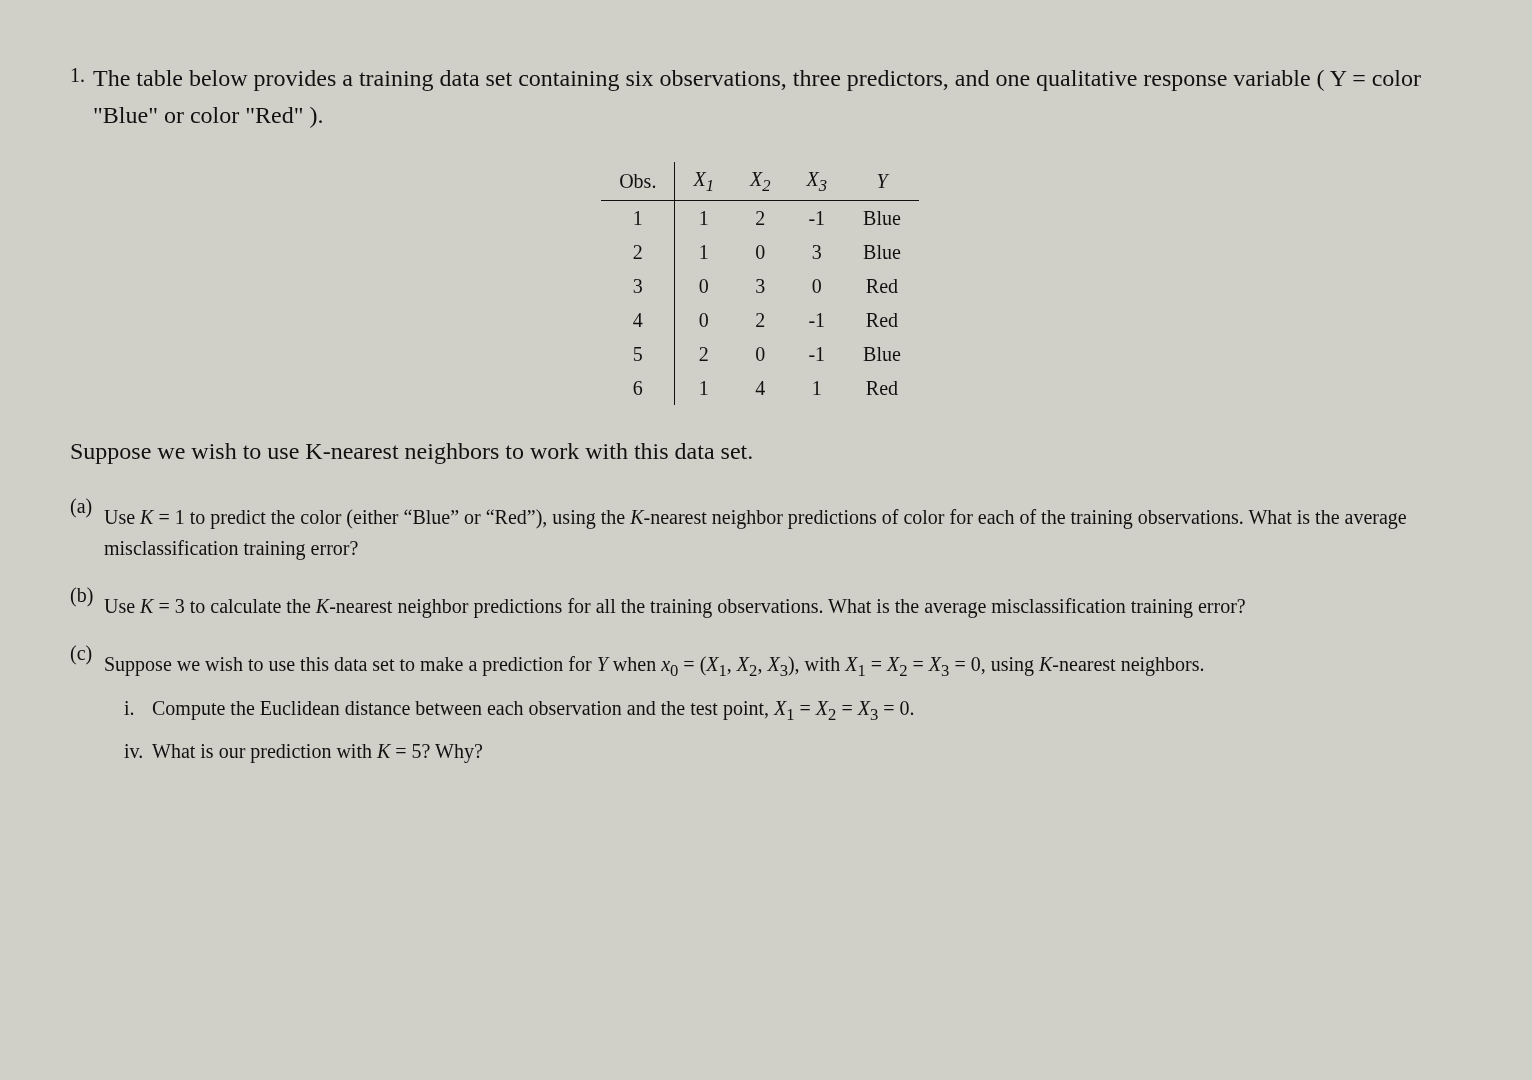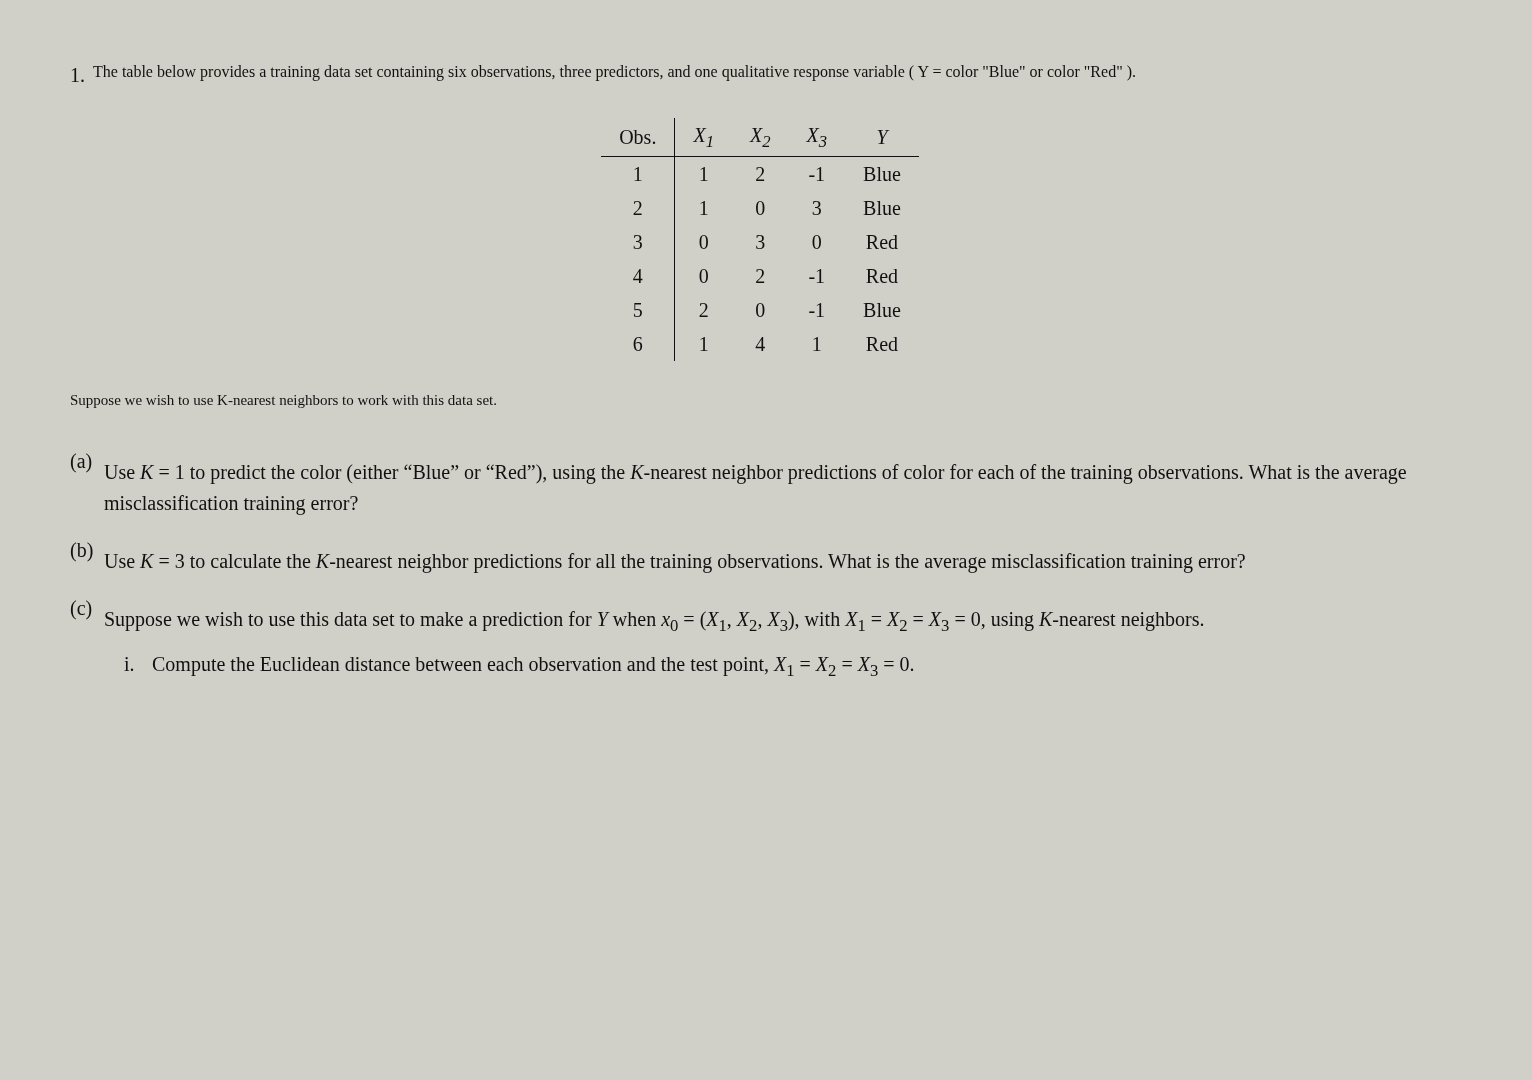"The table below provides a" .problem-text { font-size: 16px -> 24px }
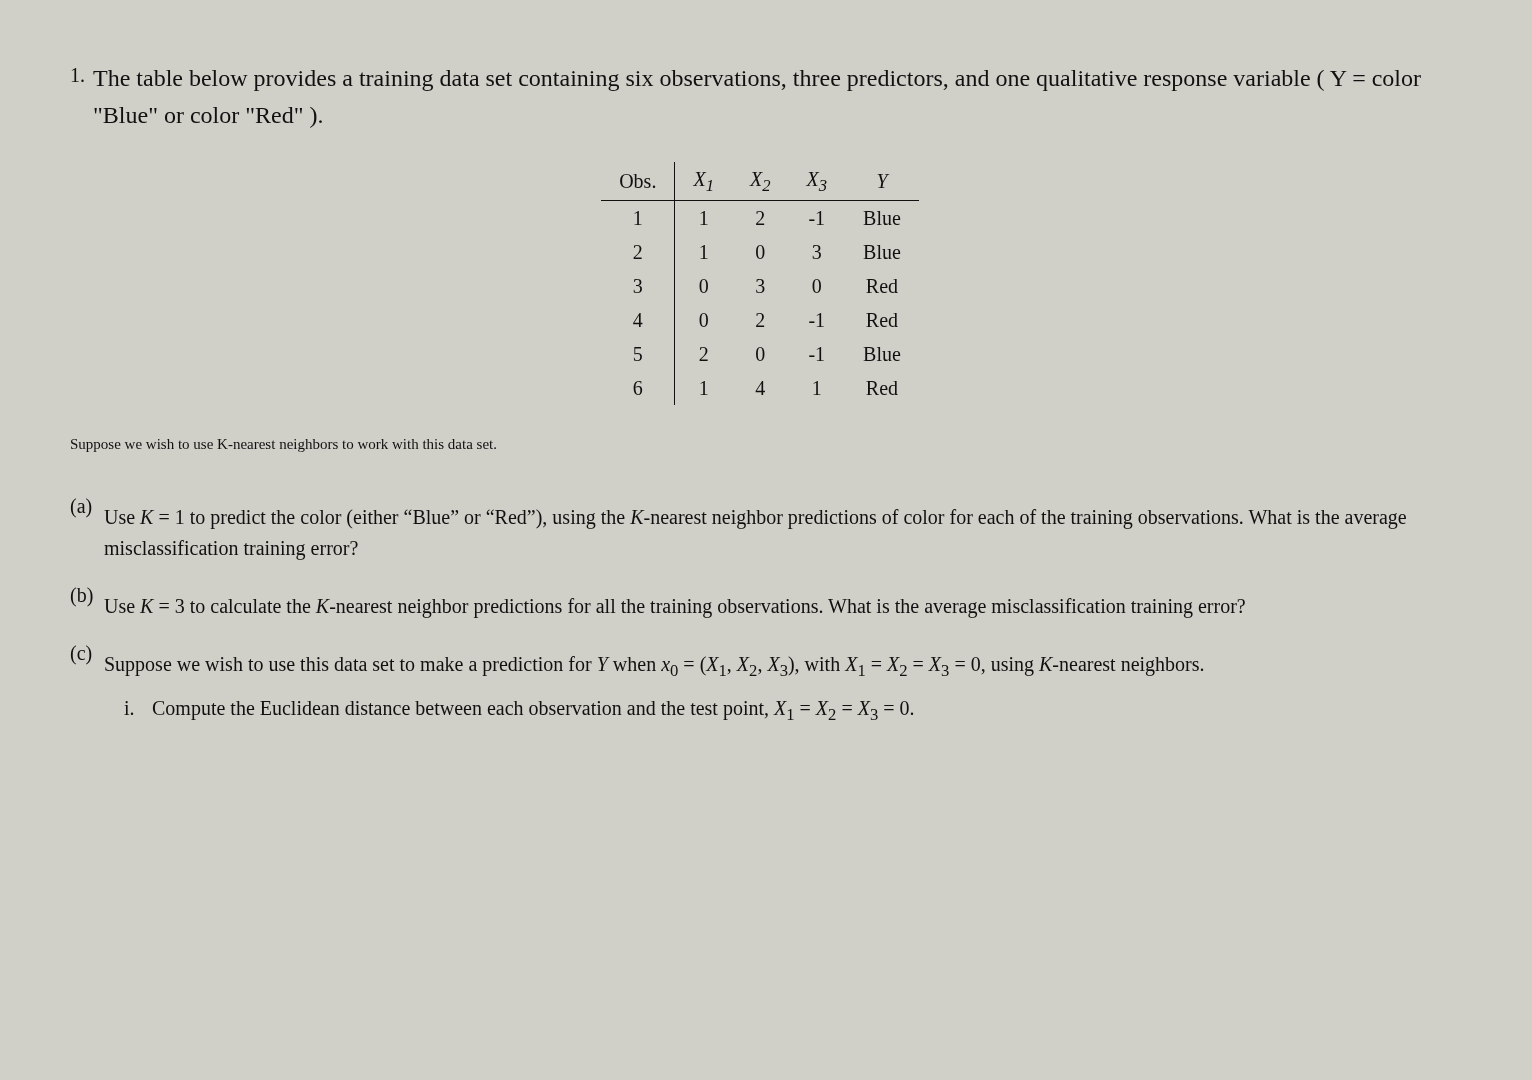"Suppose we wish to use K-nearest" .suppose-text { font-size: 15px -> 24px; margin-bottom: 34px -> 20px }
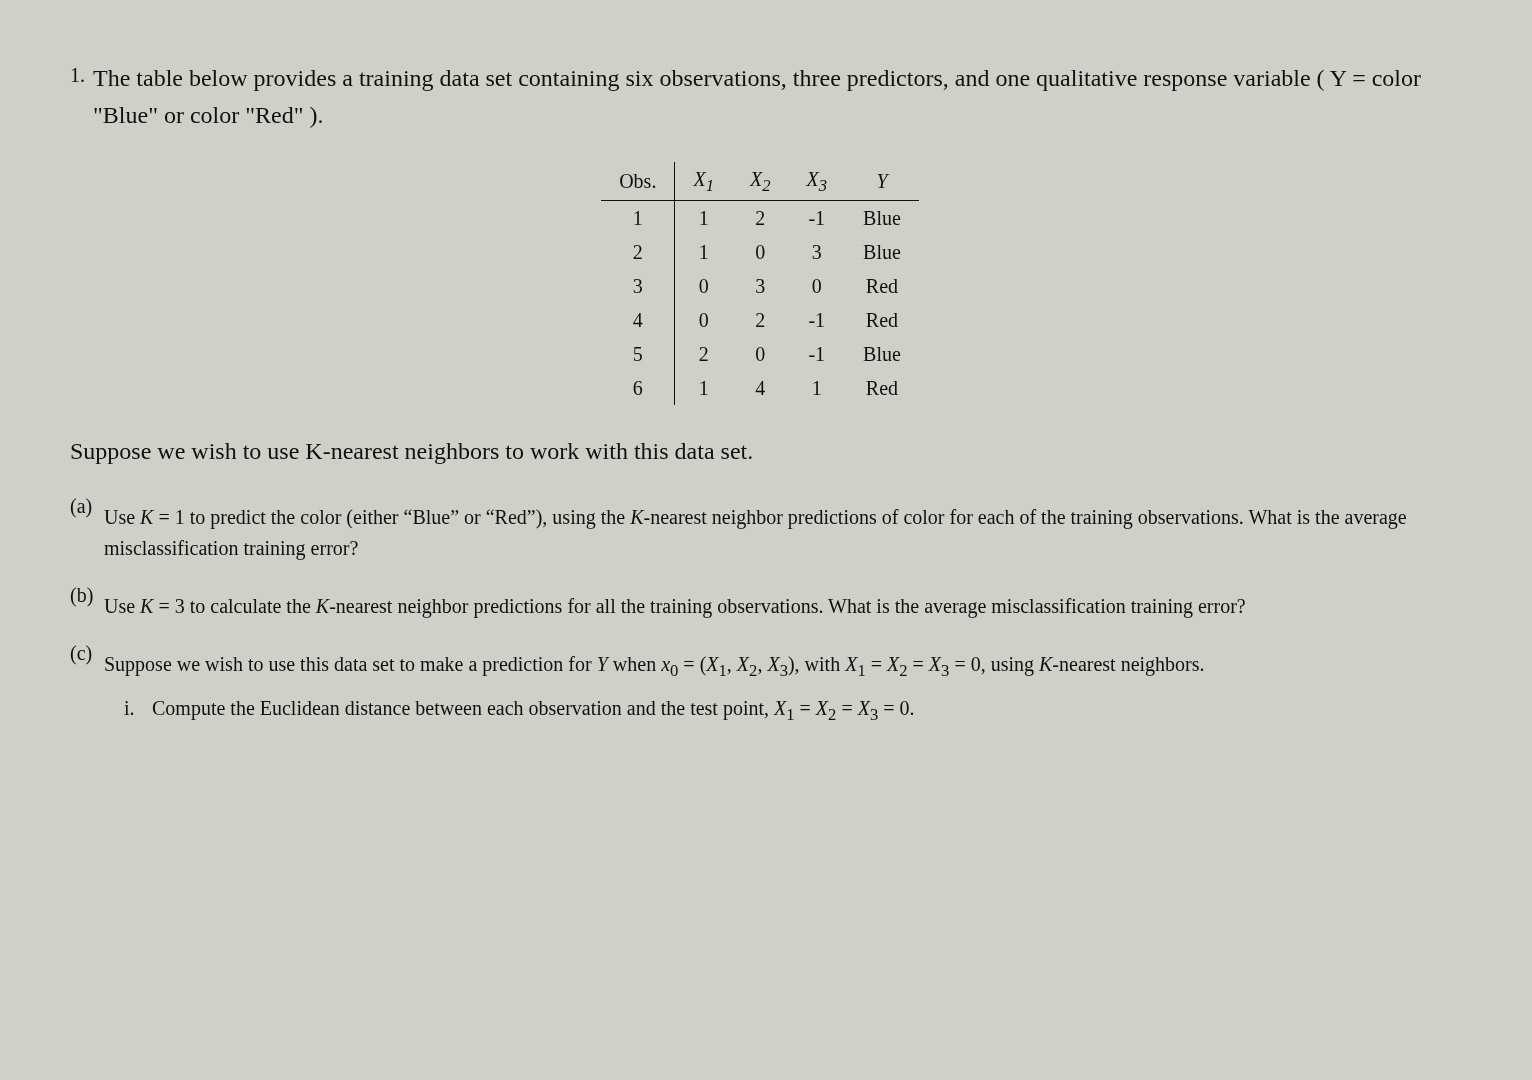"iv." div.sub-part { html: none -> <div> <span>iv.</span> <span> What is our prediction with <i>K</i> = 5? Why? </span> </div> }
